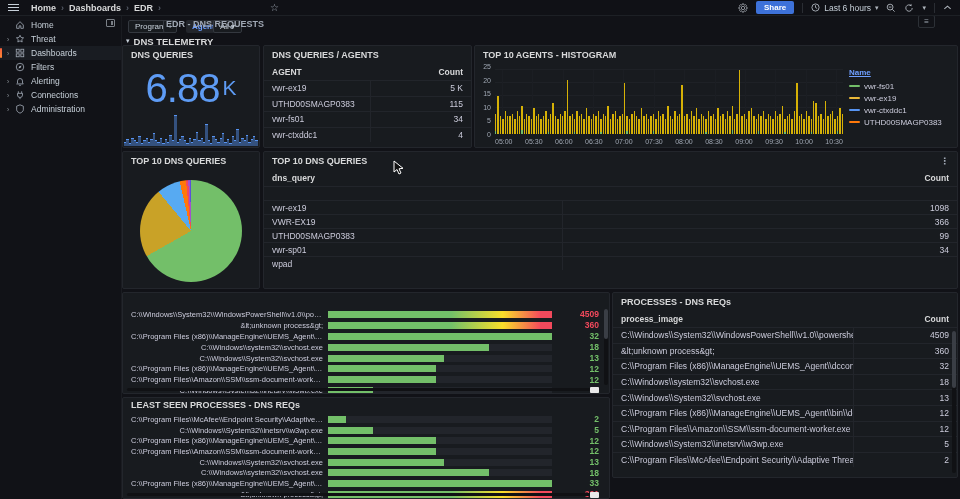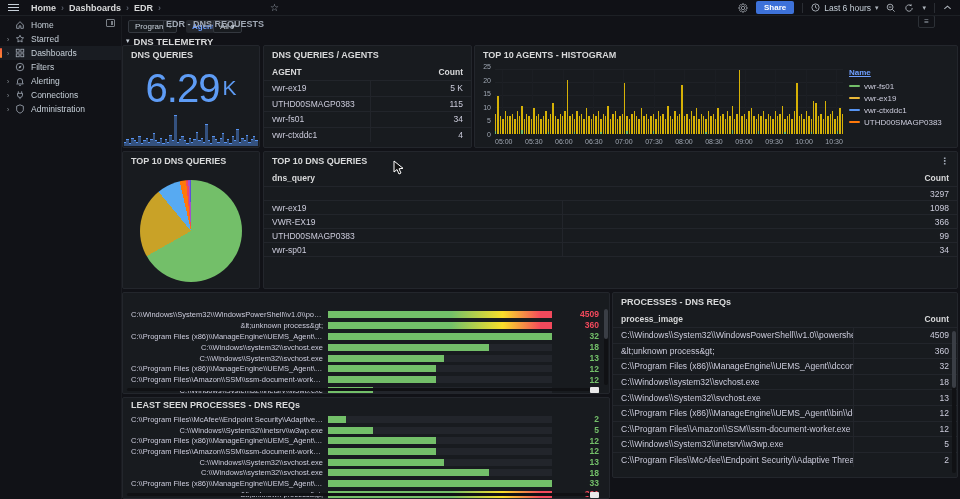"Starred" span.sb-label { text: Starred -> Threat }
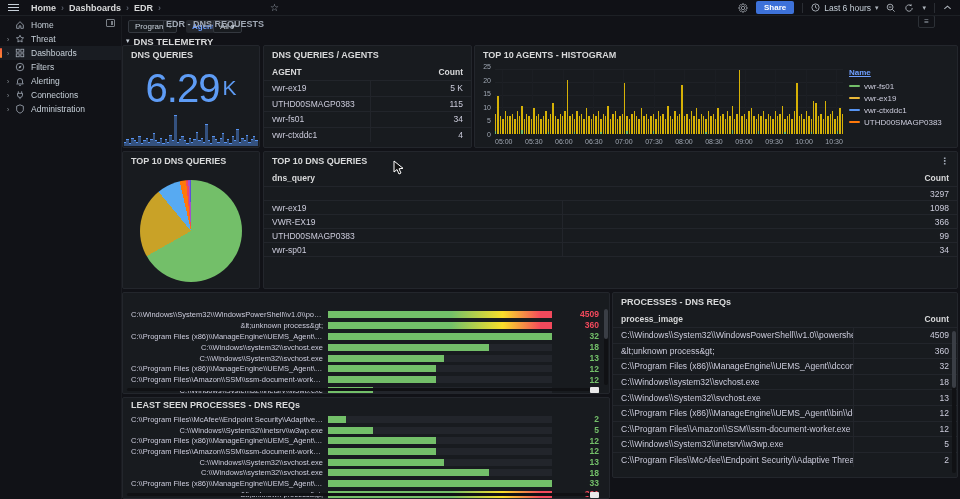"6.29" span.stat-num { text: 6.29 -> 6.88 }
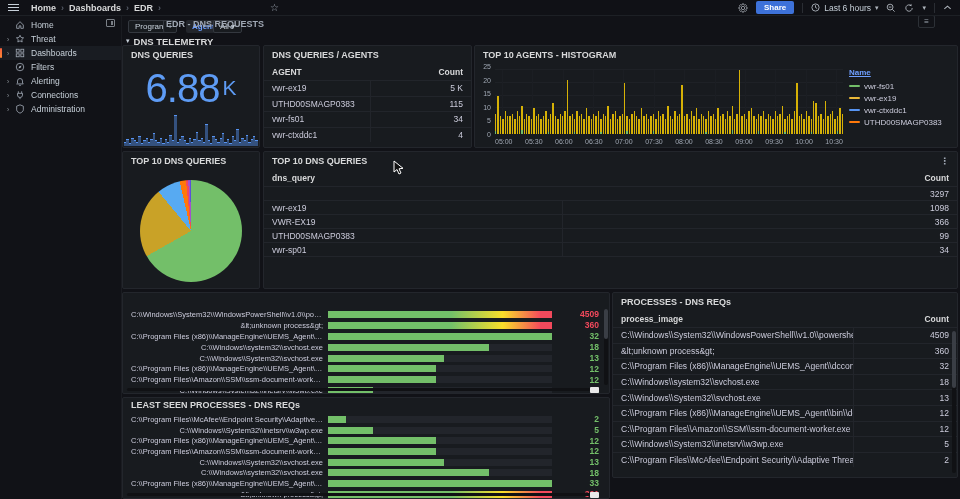"3297" span.c2 { html: <span>3297</span> -> none }
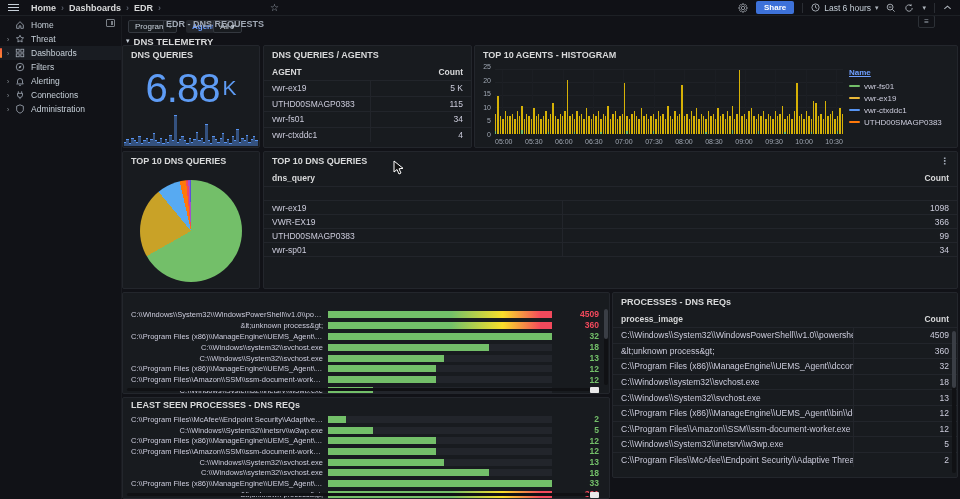"wpad" span.c1 { html: none -> <span>wpad</span> }
